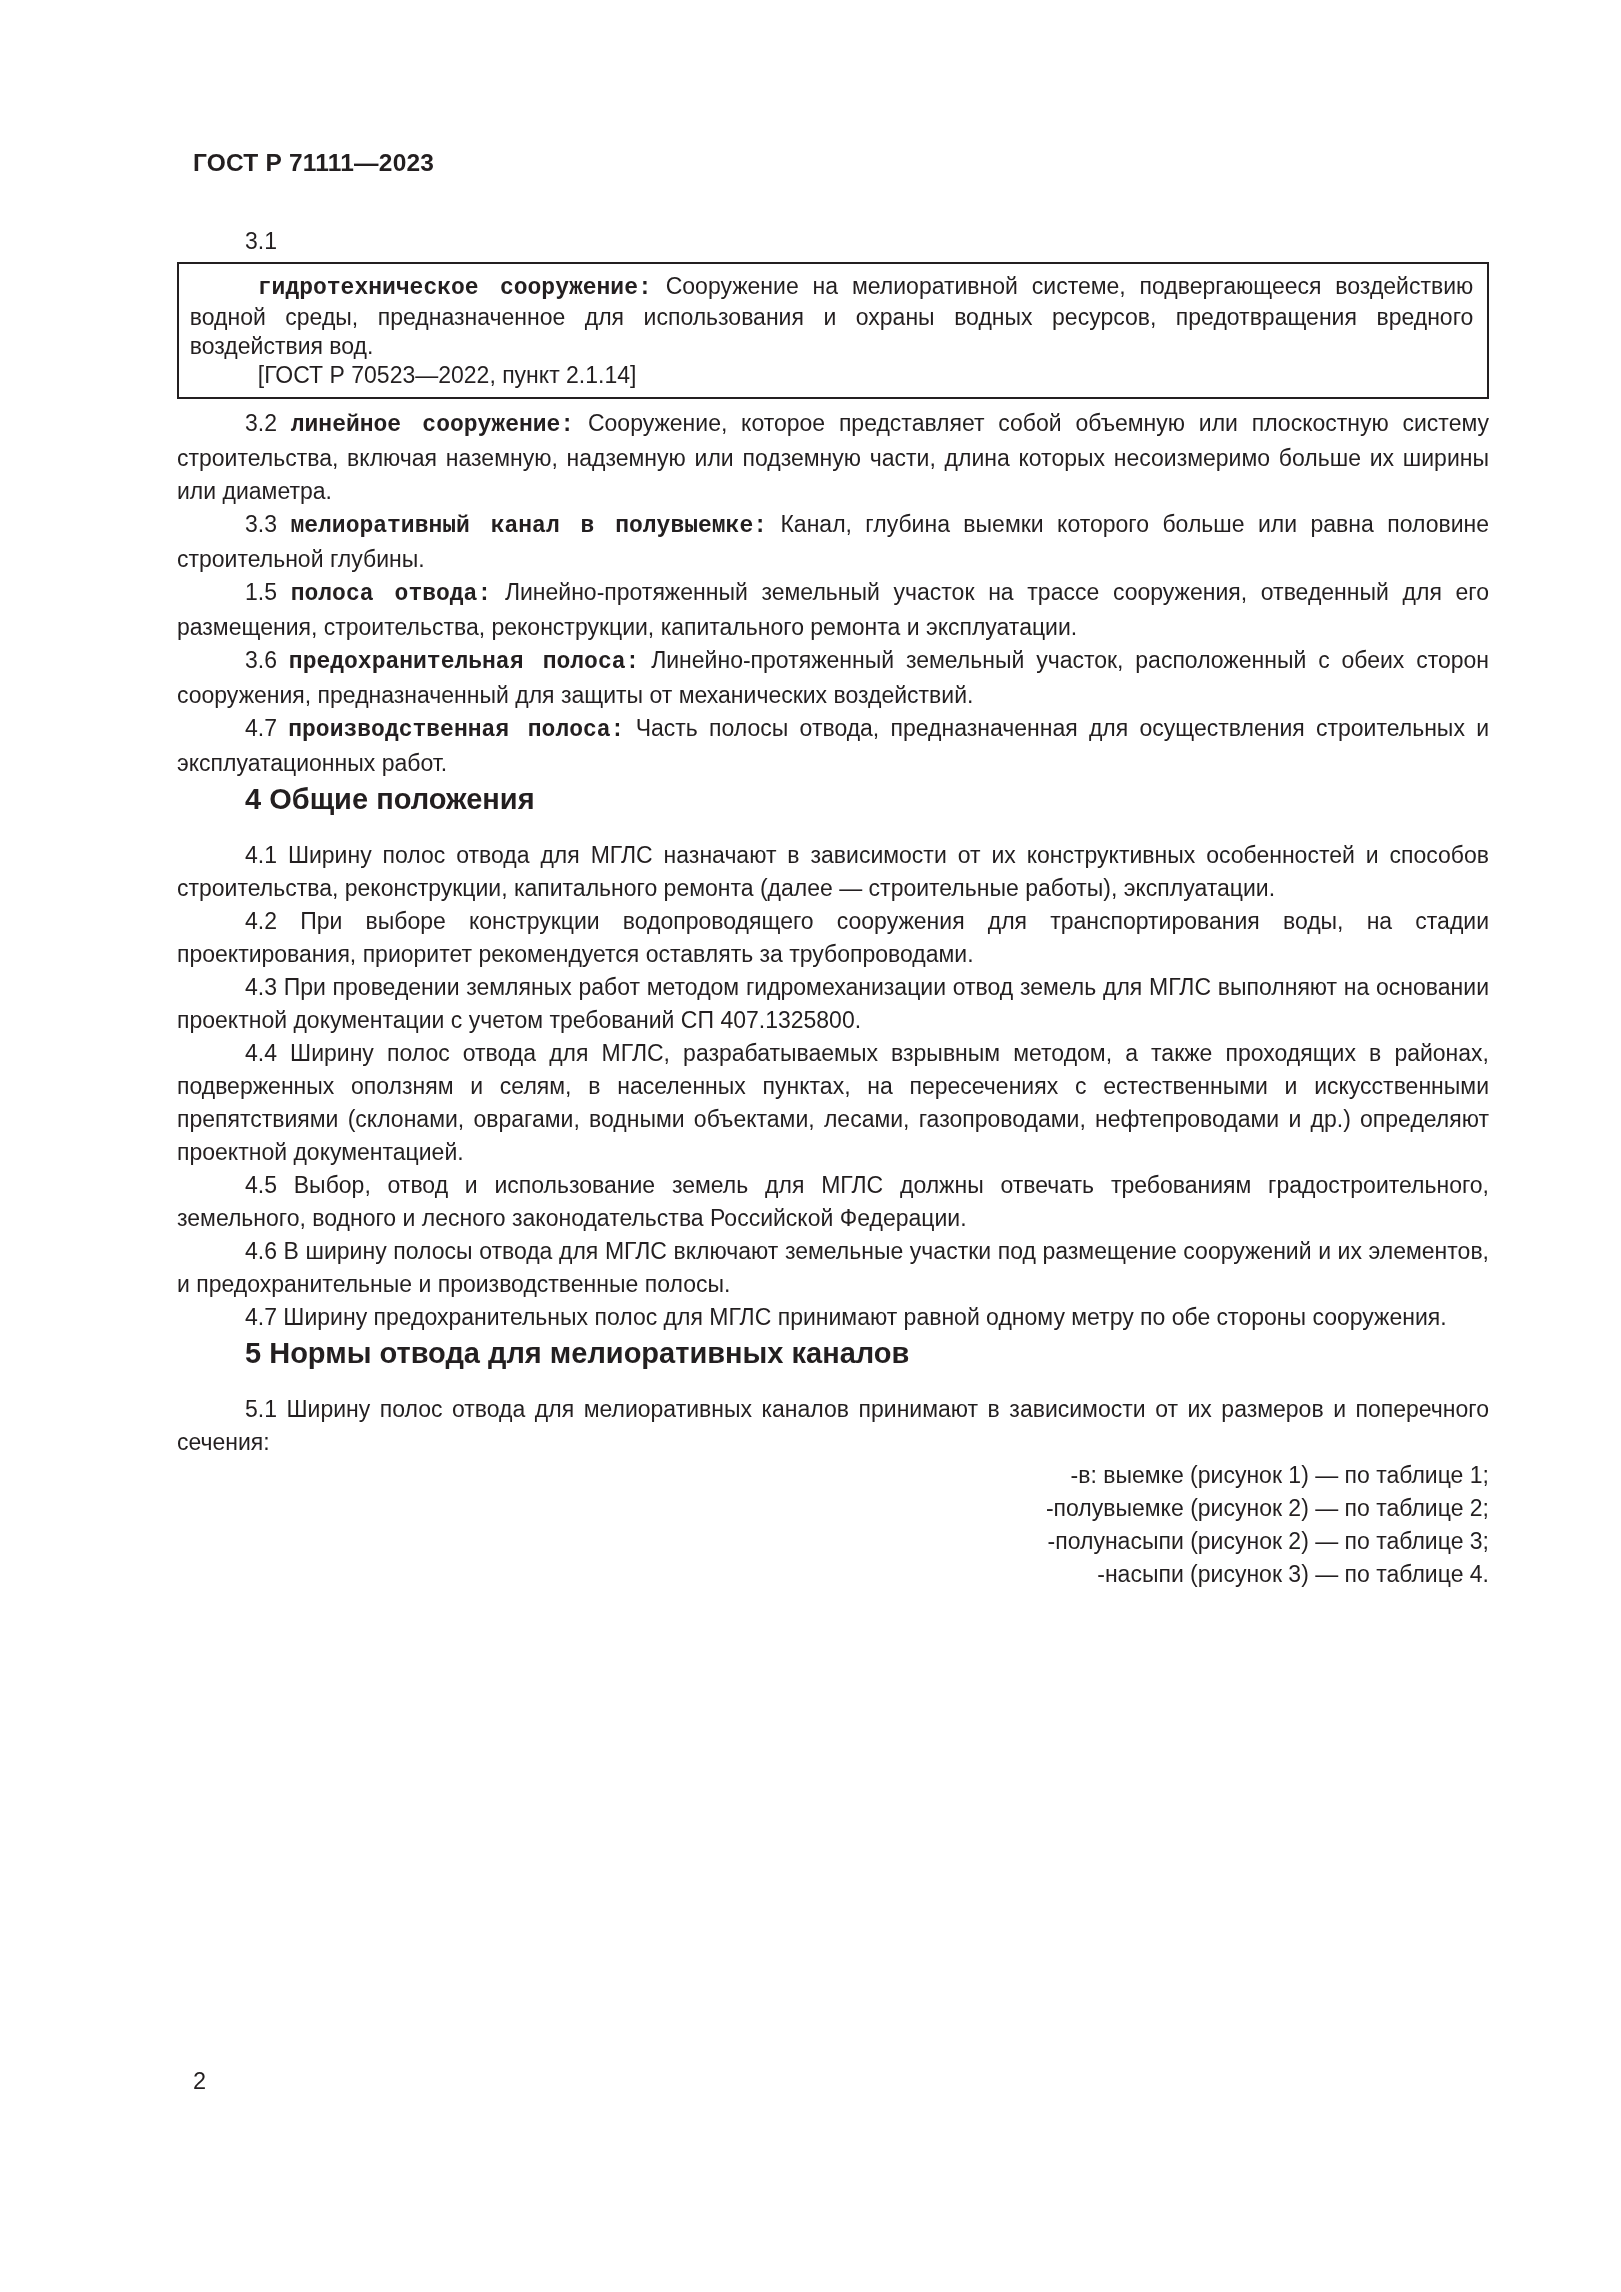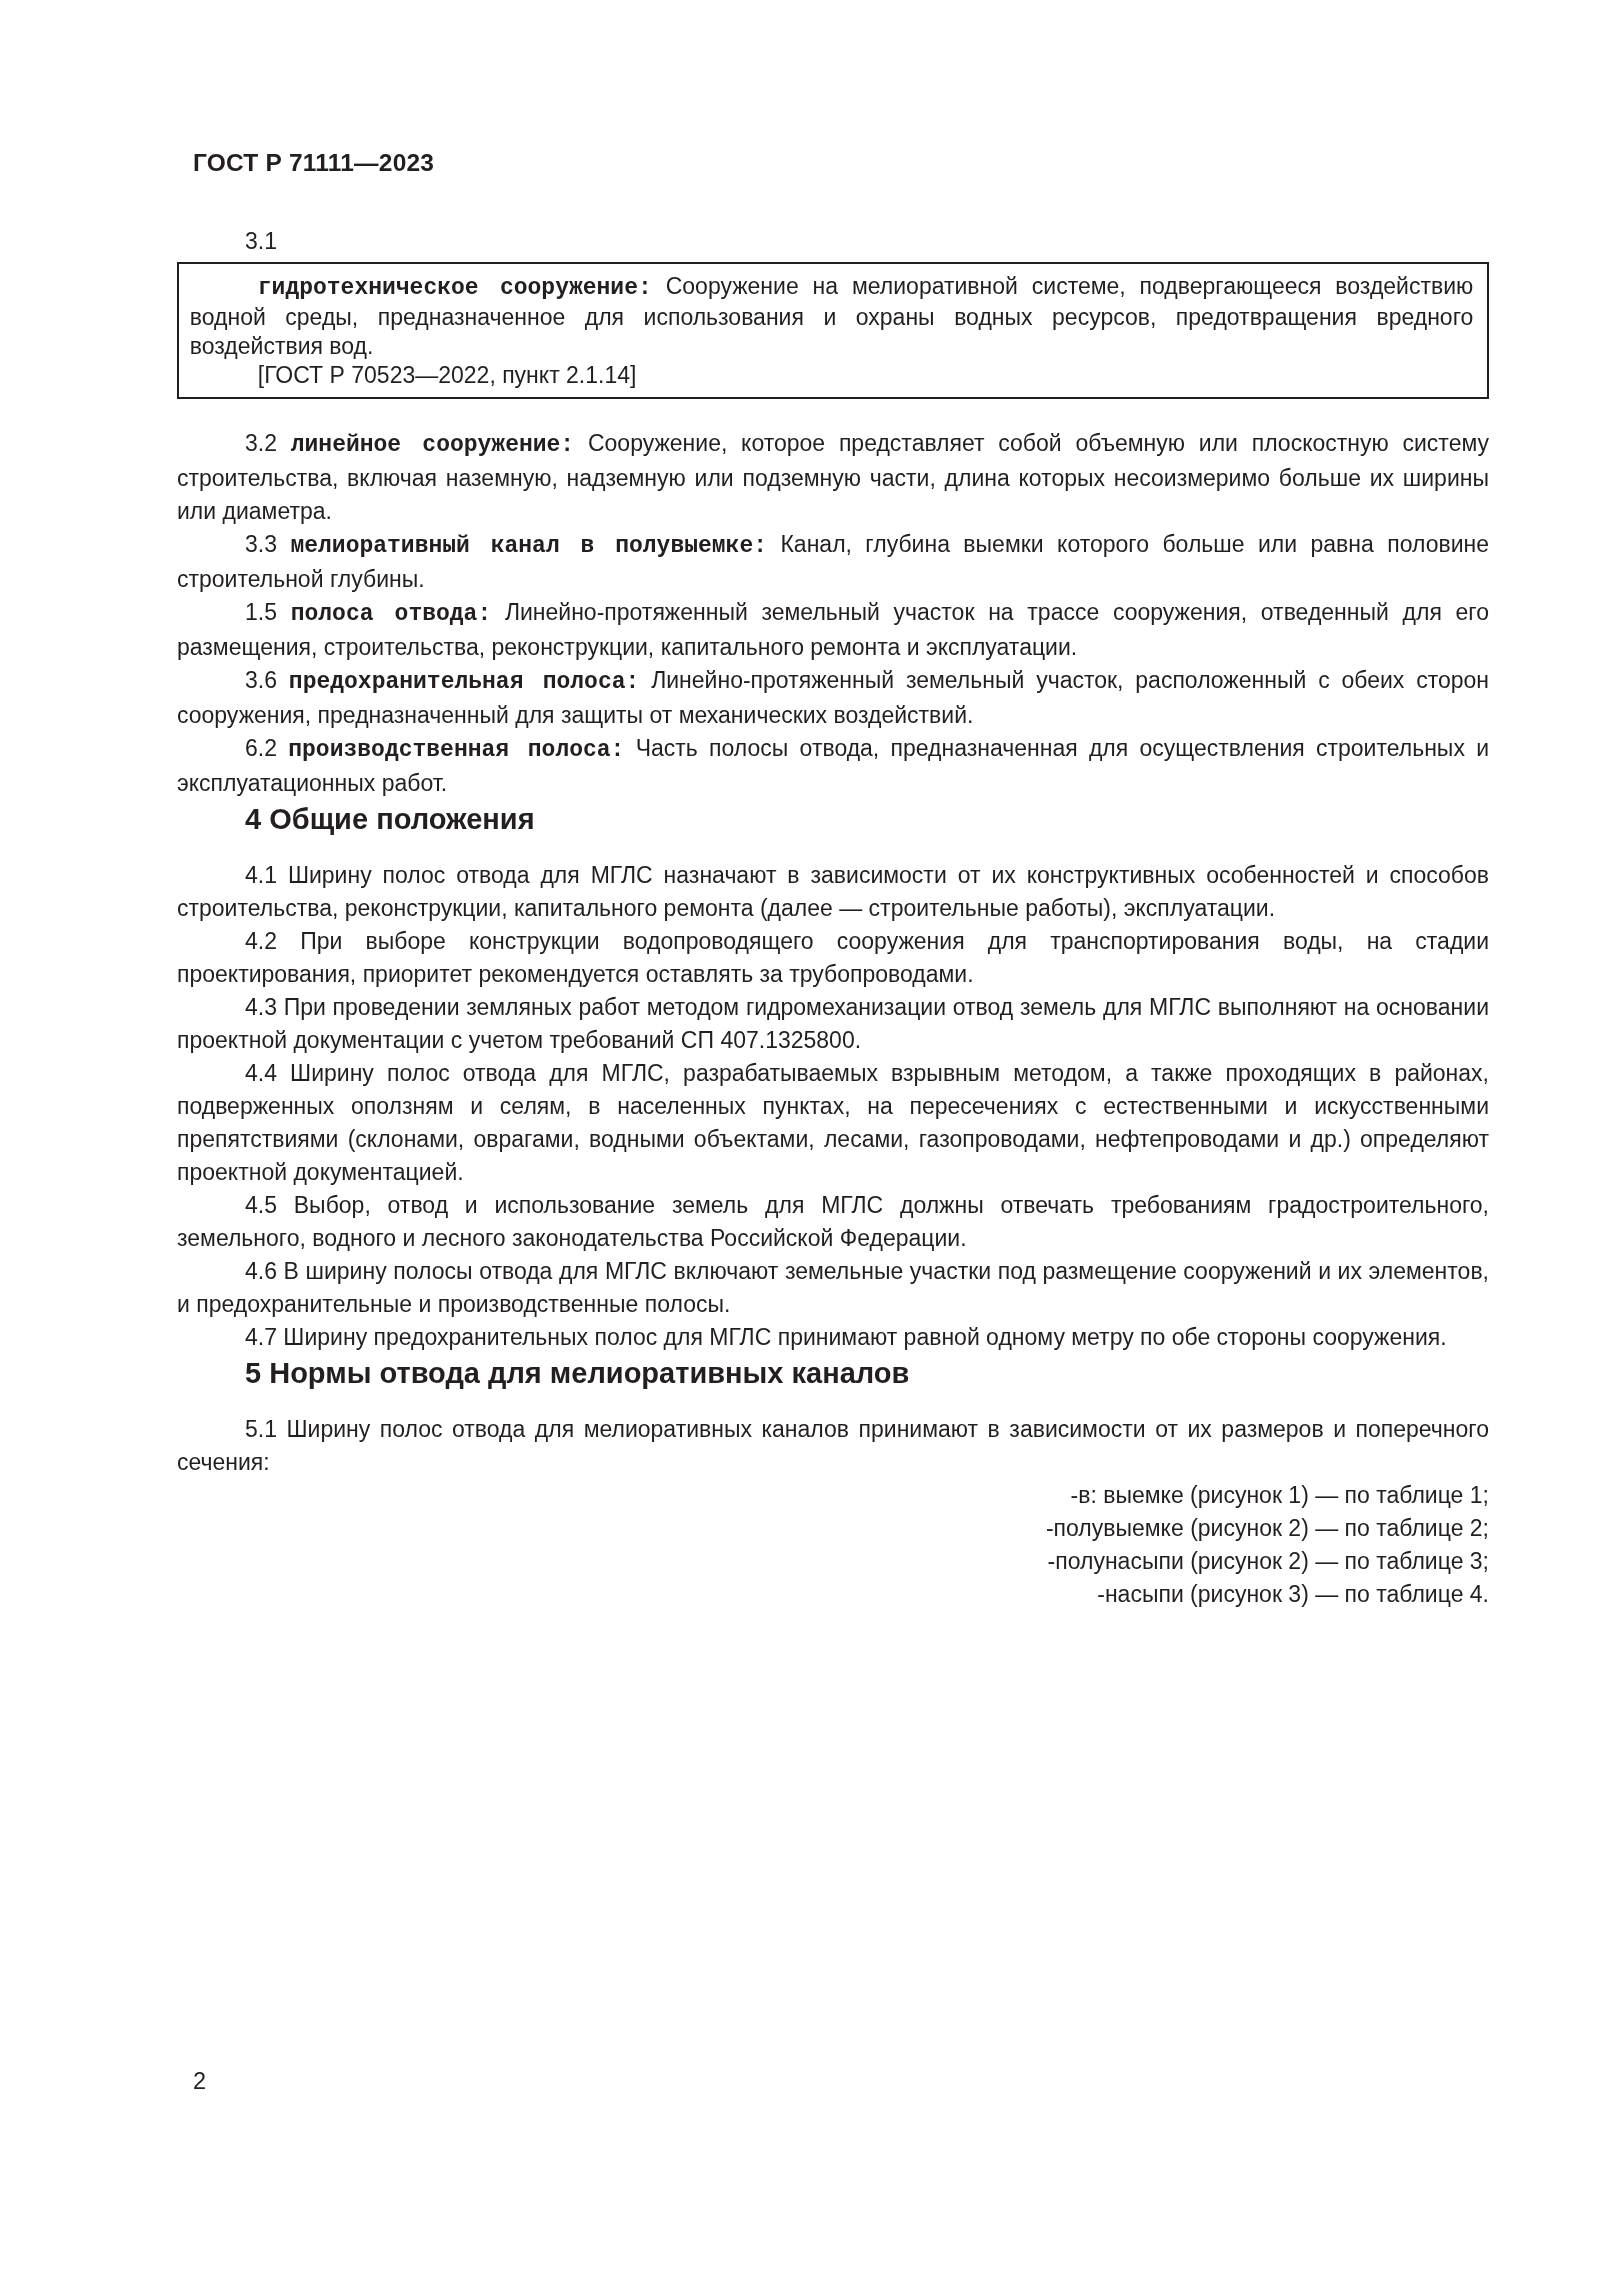"3.2 линейное сооружение: Сооружение," .defs { margin-top: 28px -> 8px }
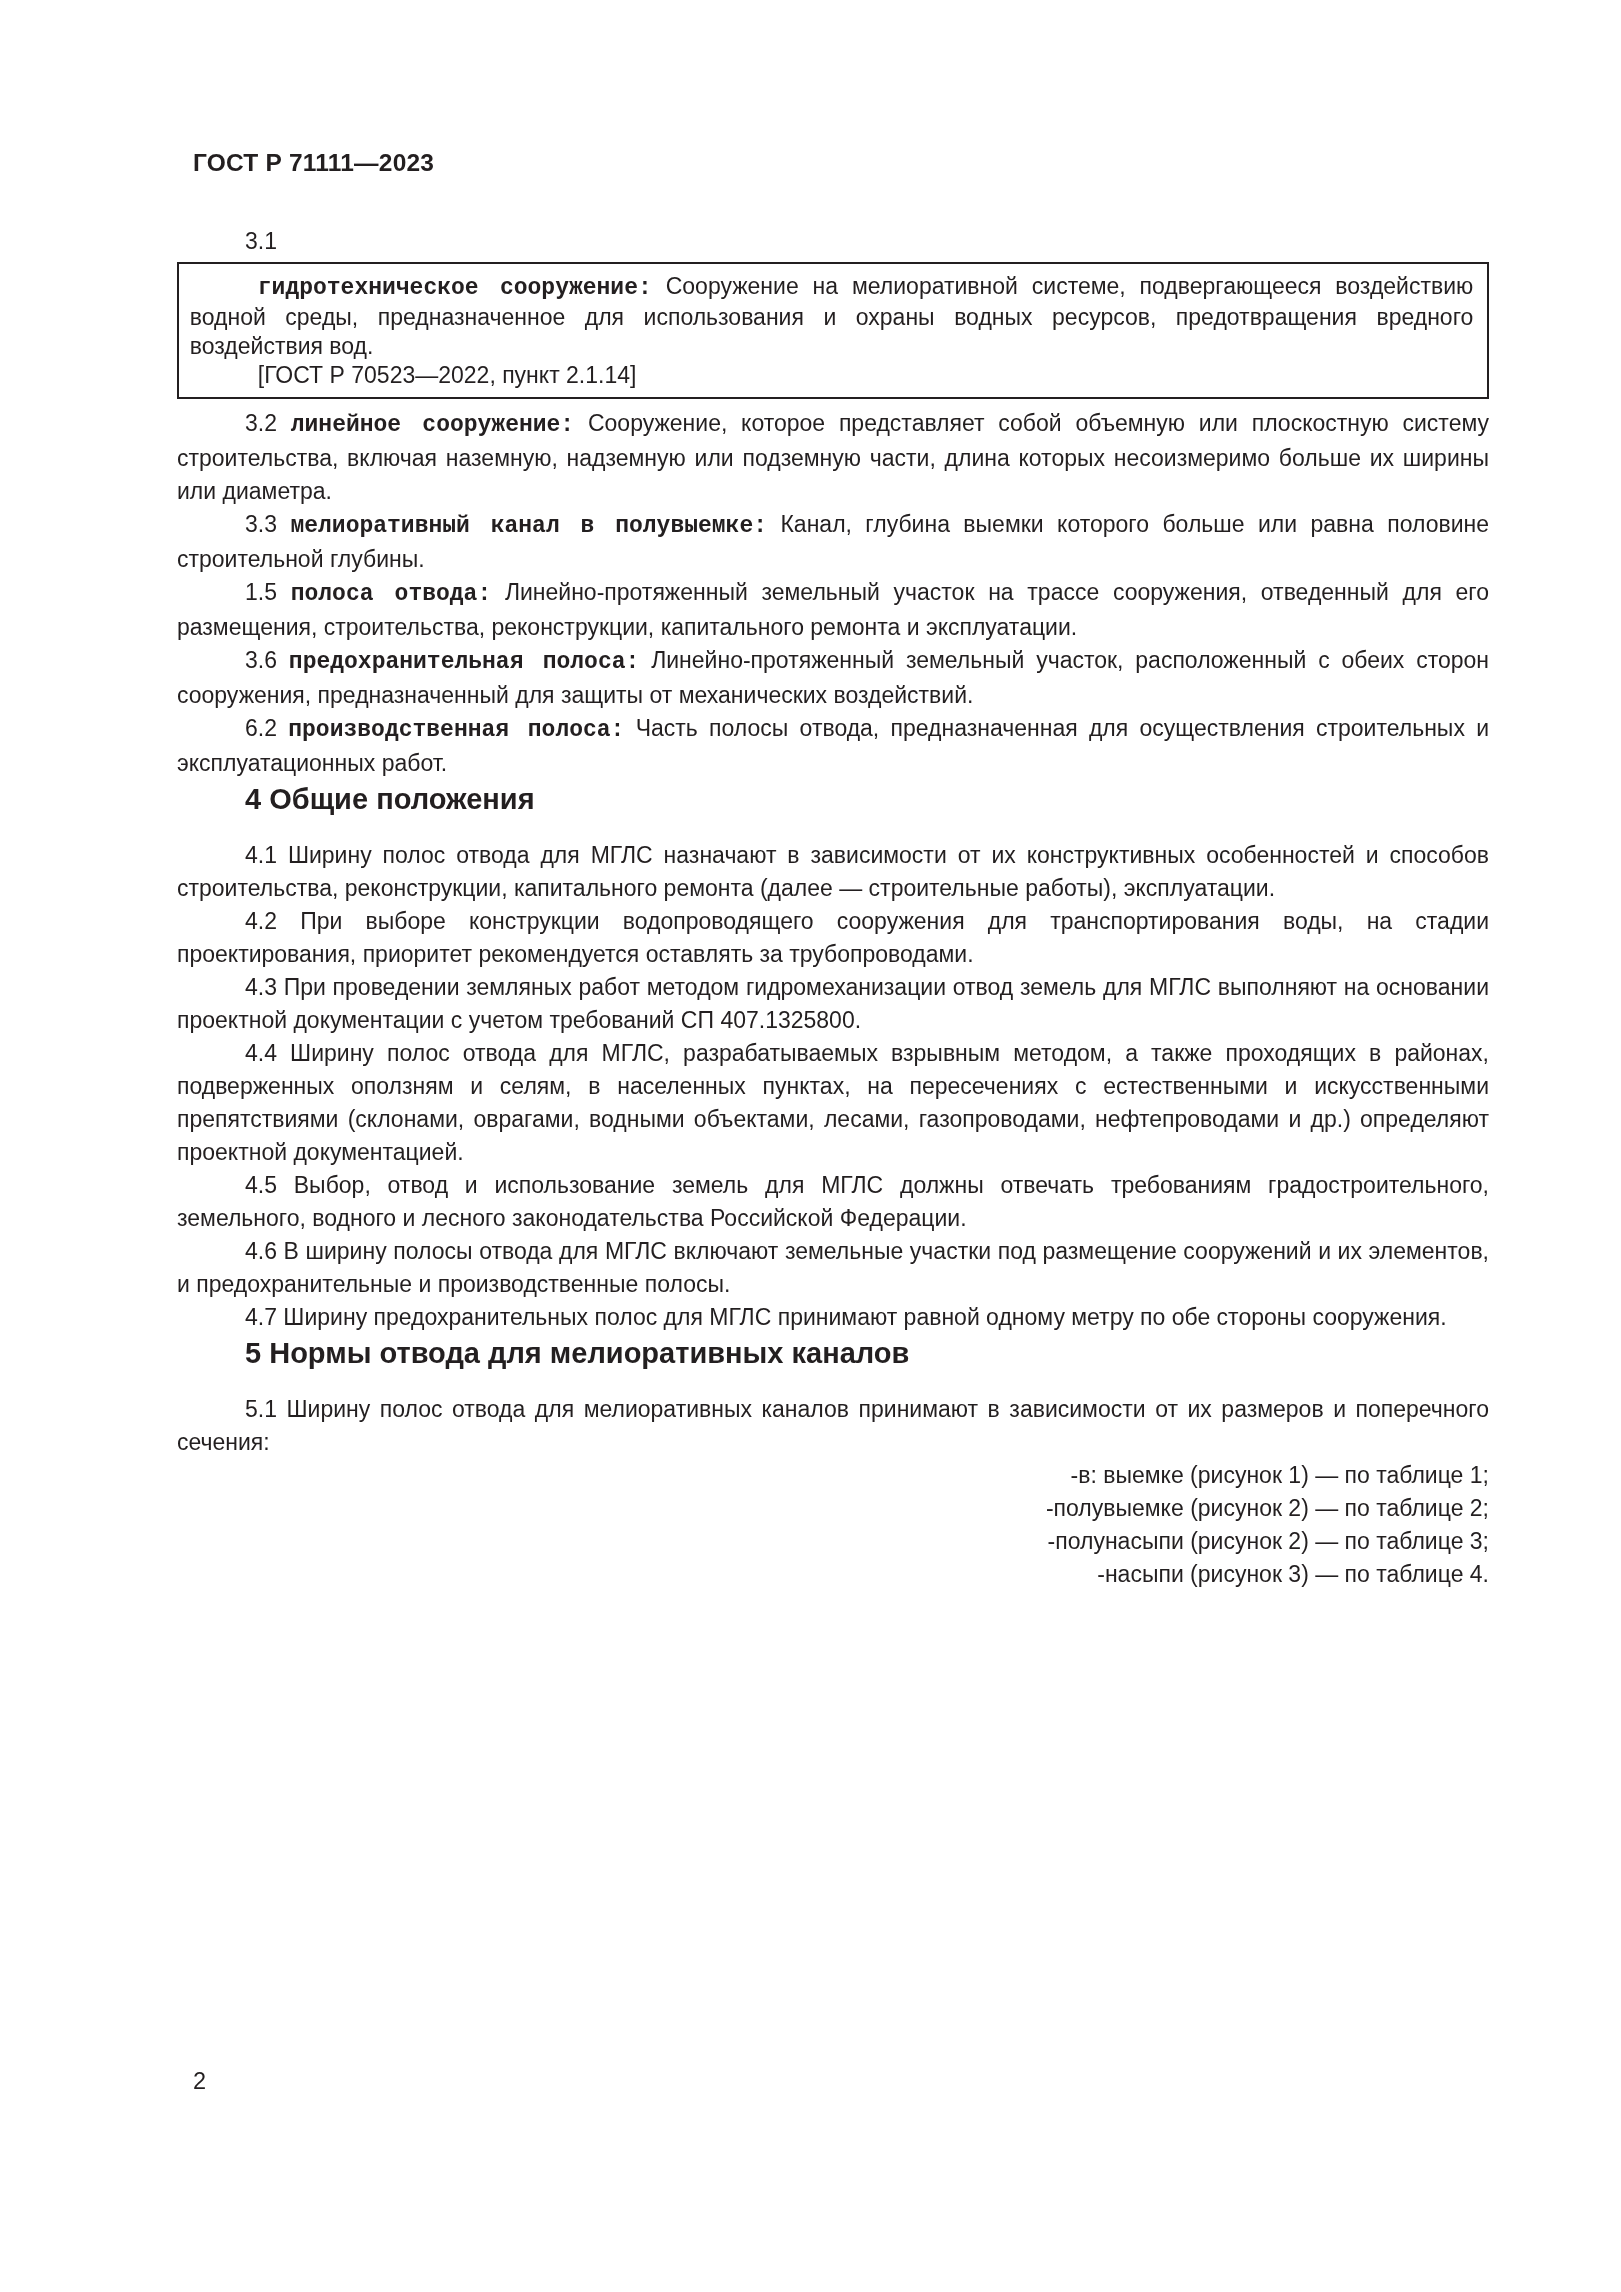"6.2" span { text: 6.2 -> 4.7 }
